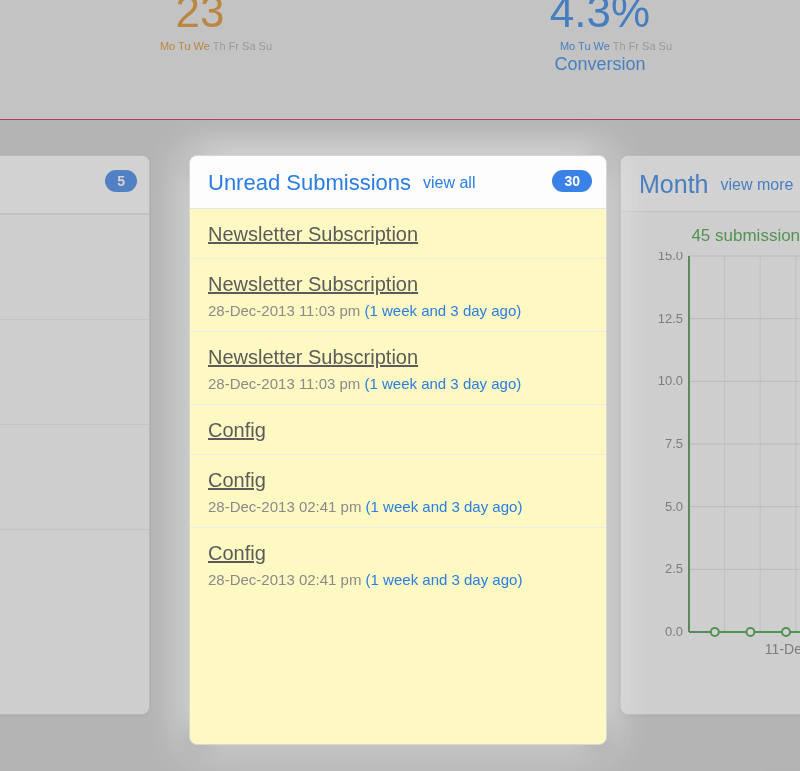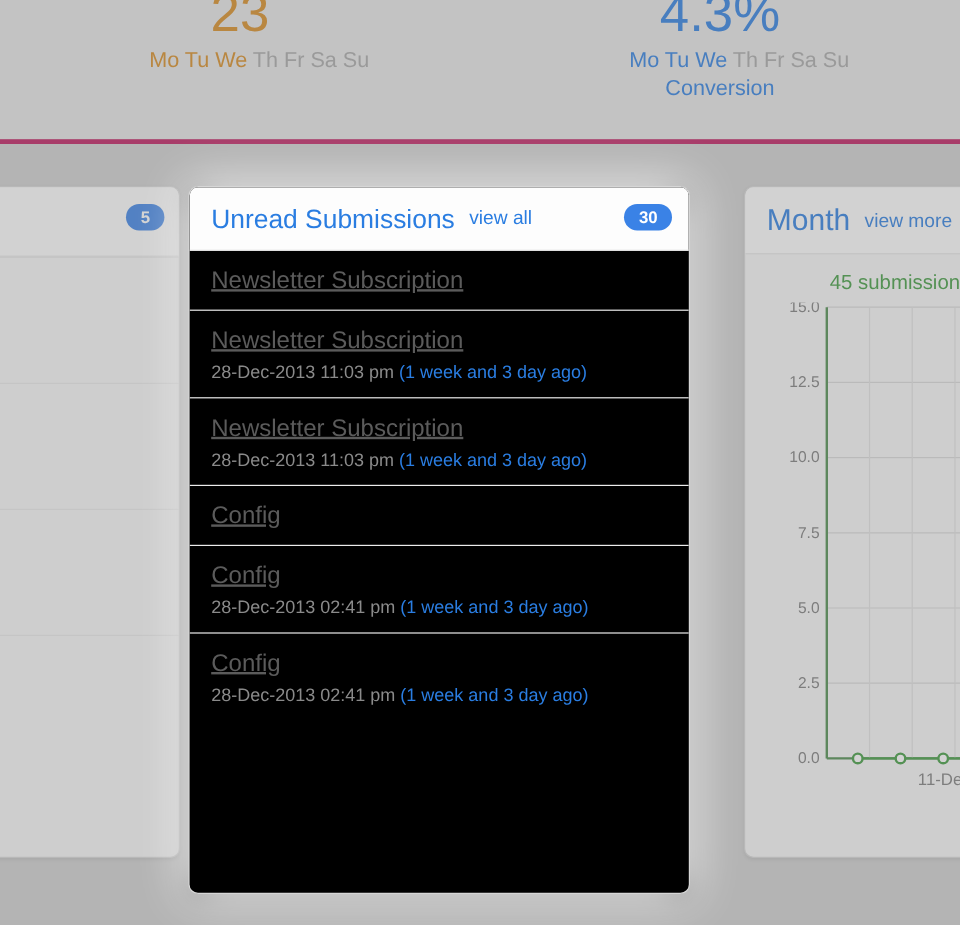"23" .top { border-bottom: 4px solid #be185d -> 1px solid #be185d }
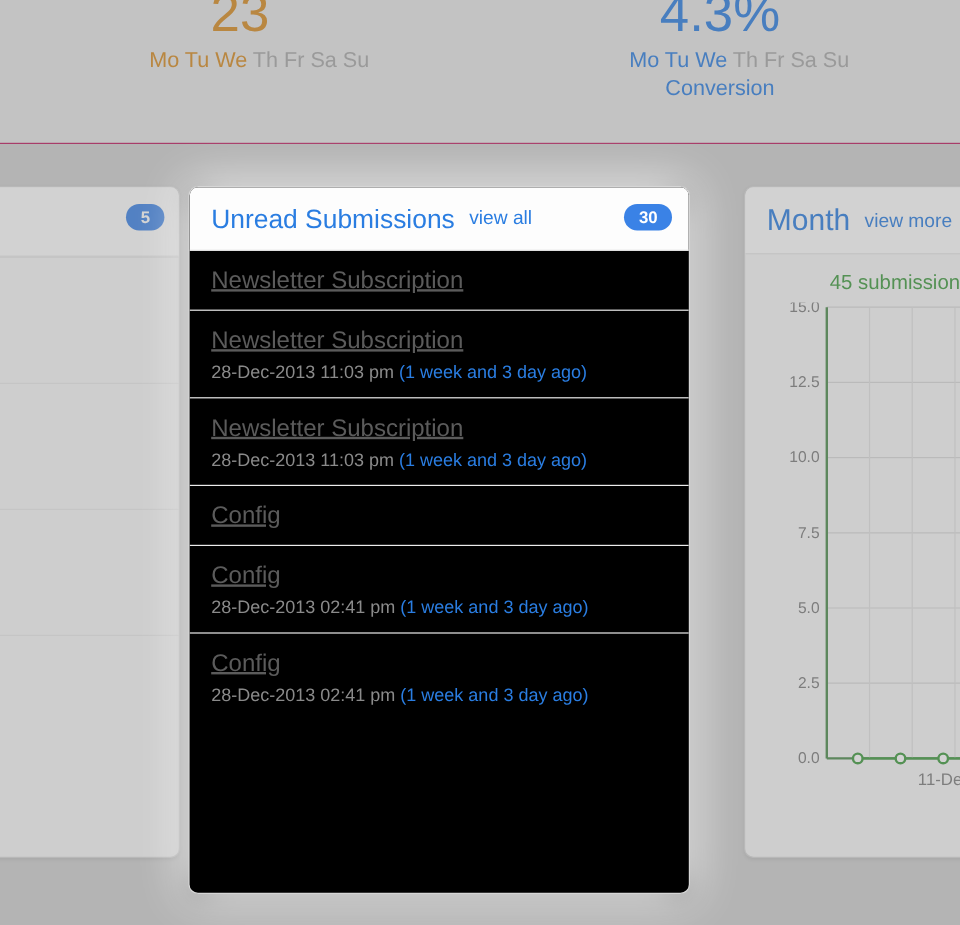"Mo Tu We Th Fr" .stat-days { font-size: 18px -> 11px }
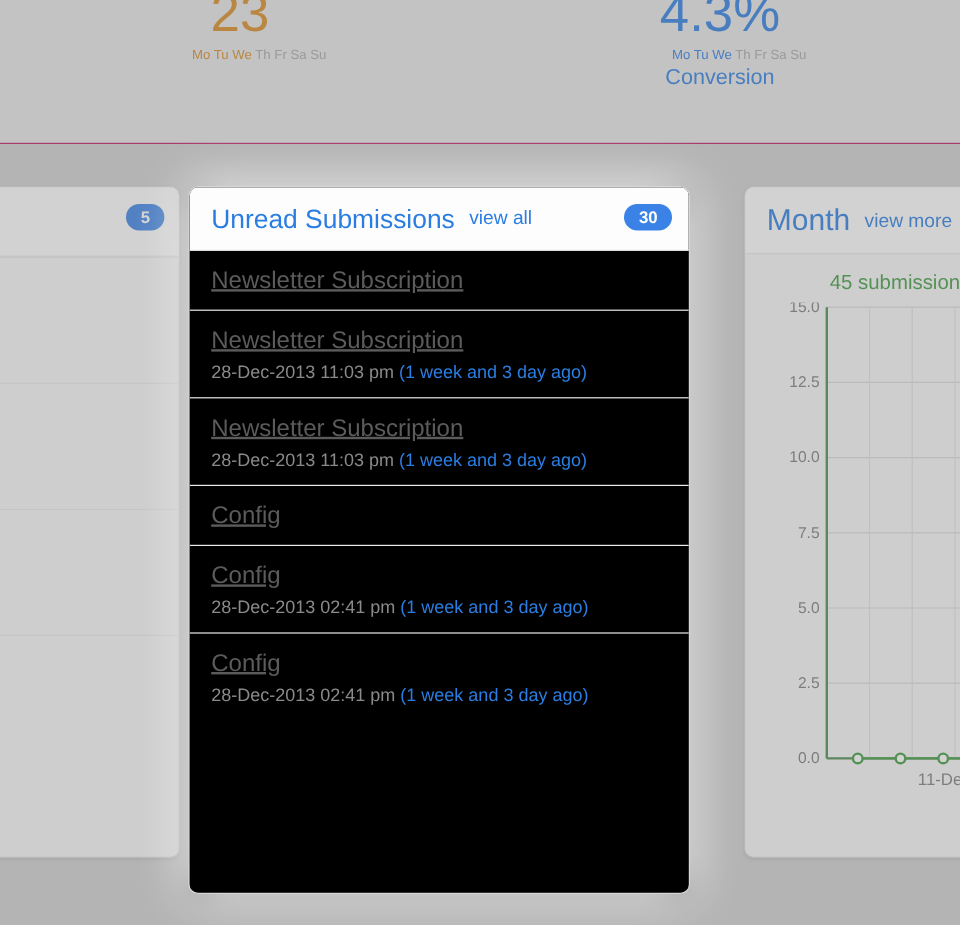"Unread Submissions" #panel-center { background: #000000 -> #fef9c3; left: 157px -> 189px }
